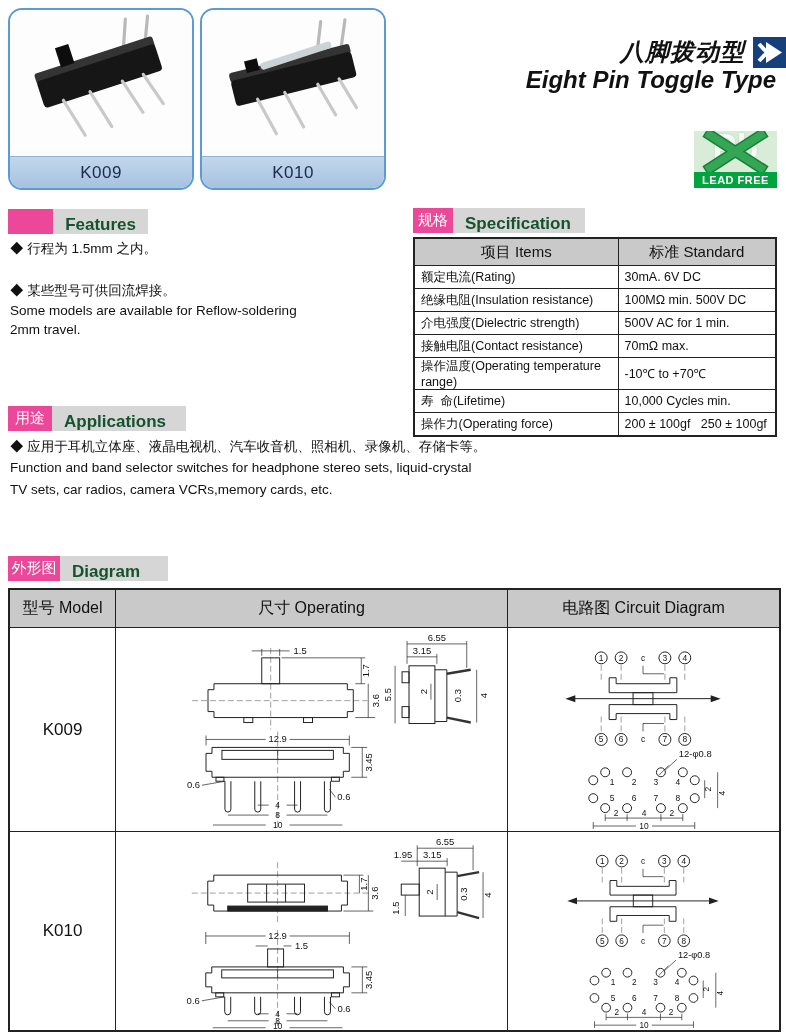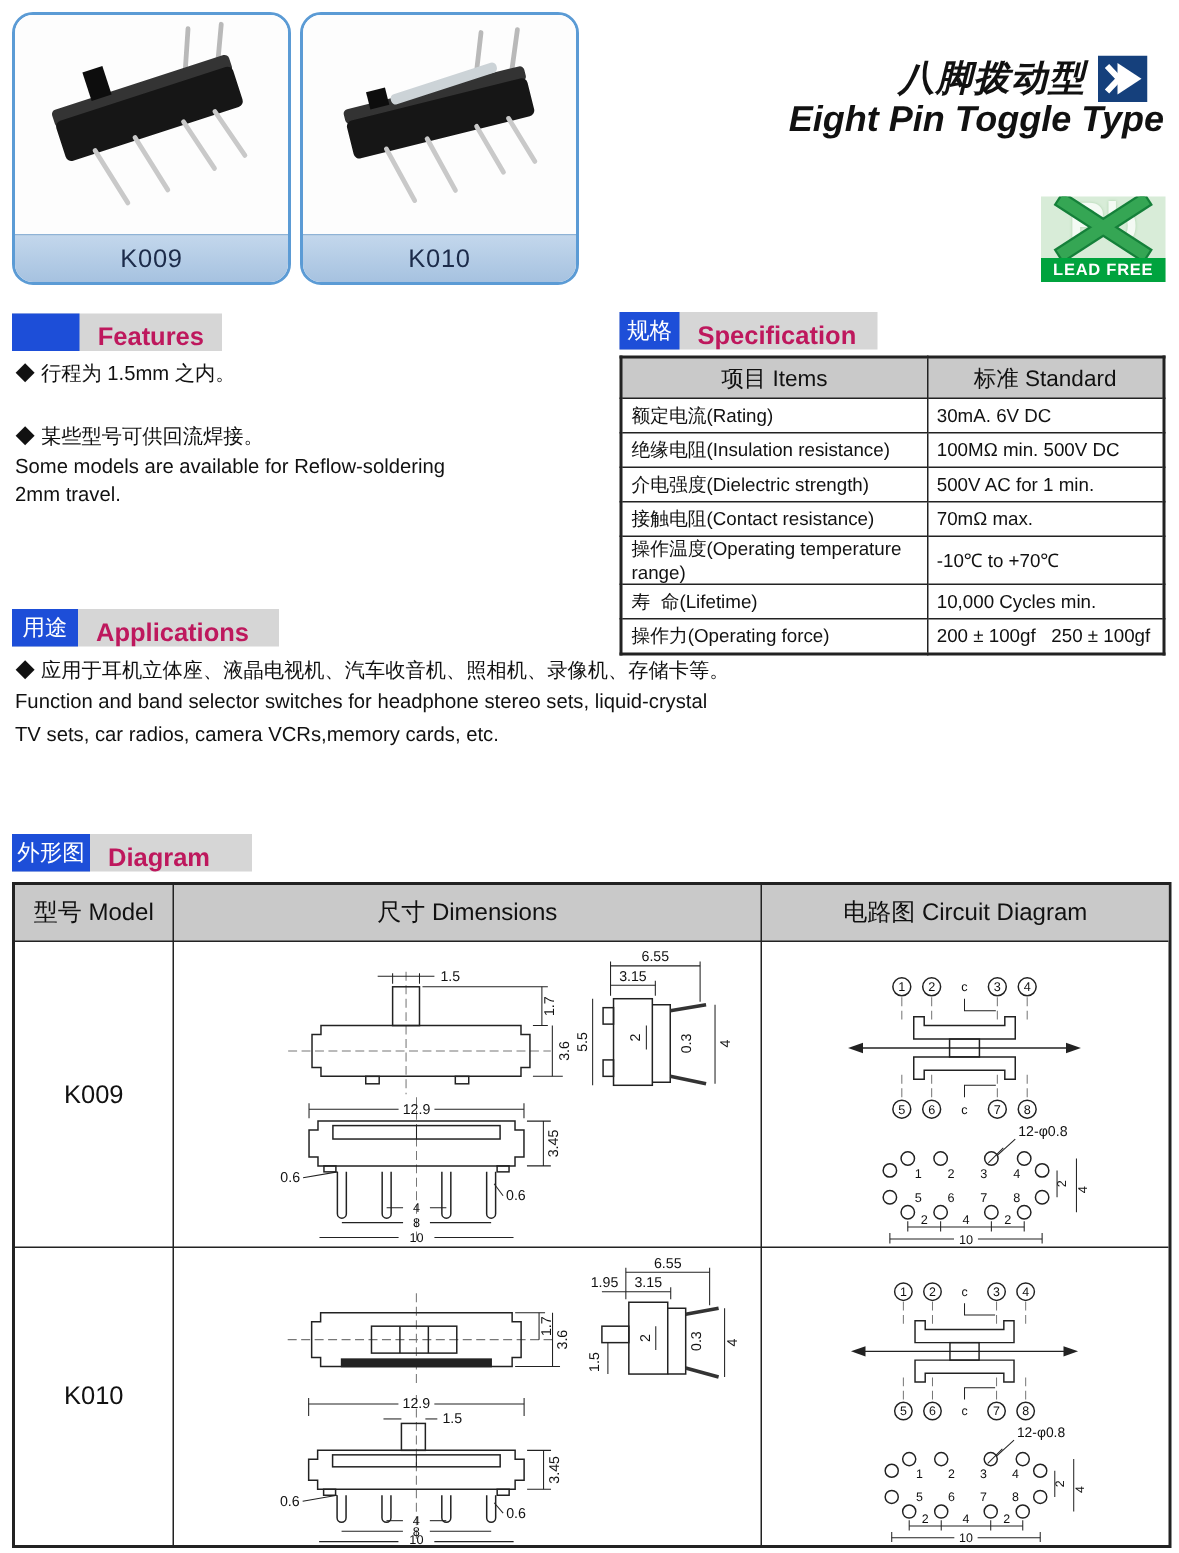"八脚拨动型" .title-cn-row { right: 21px -> 0 }
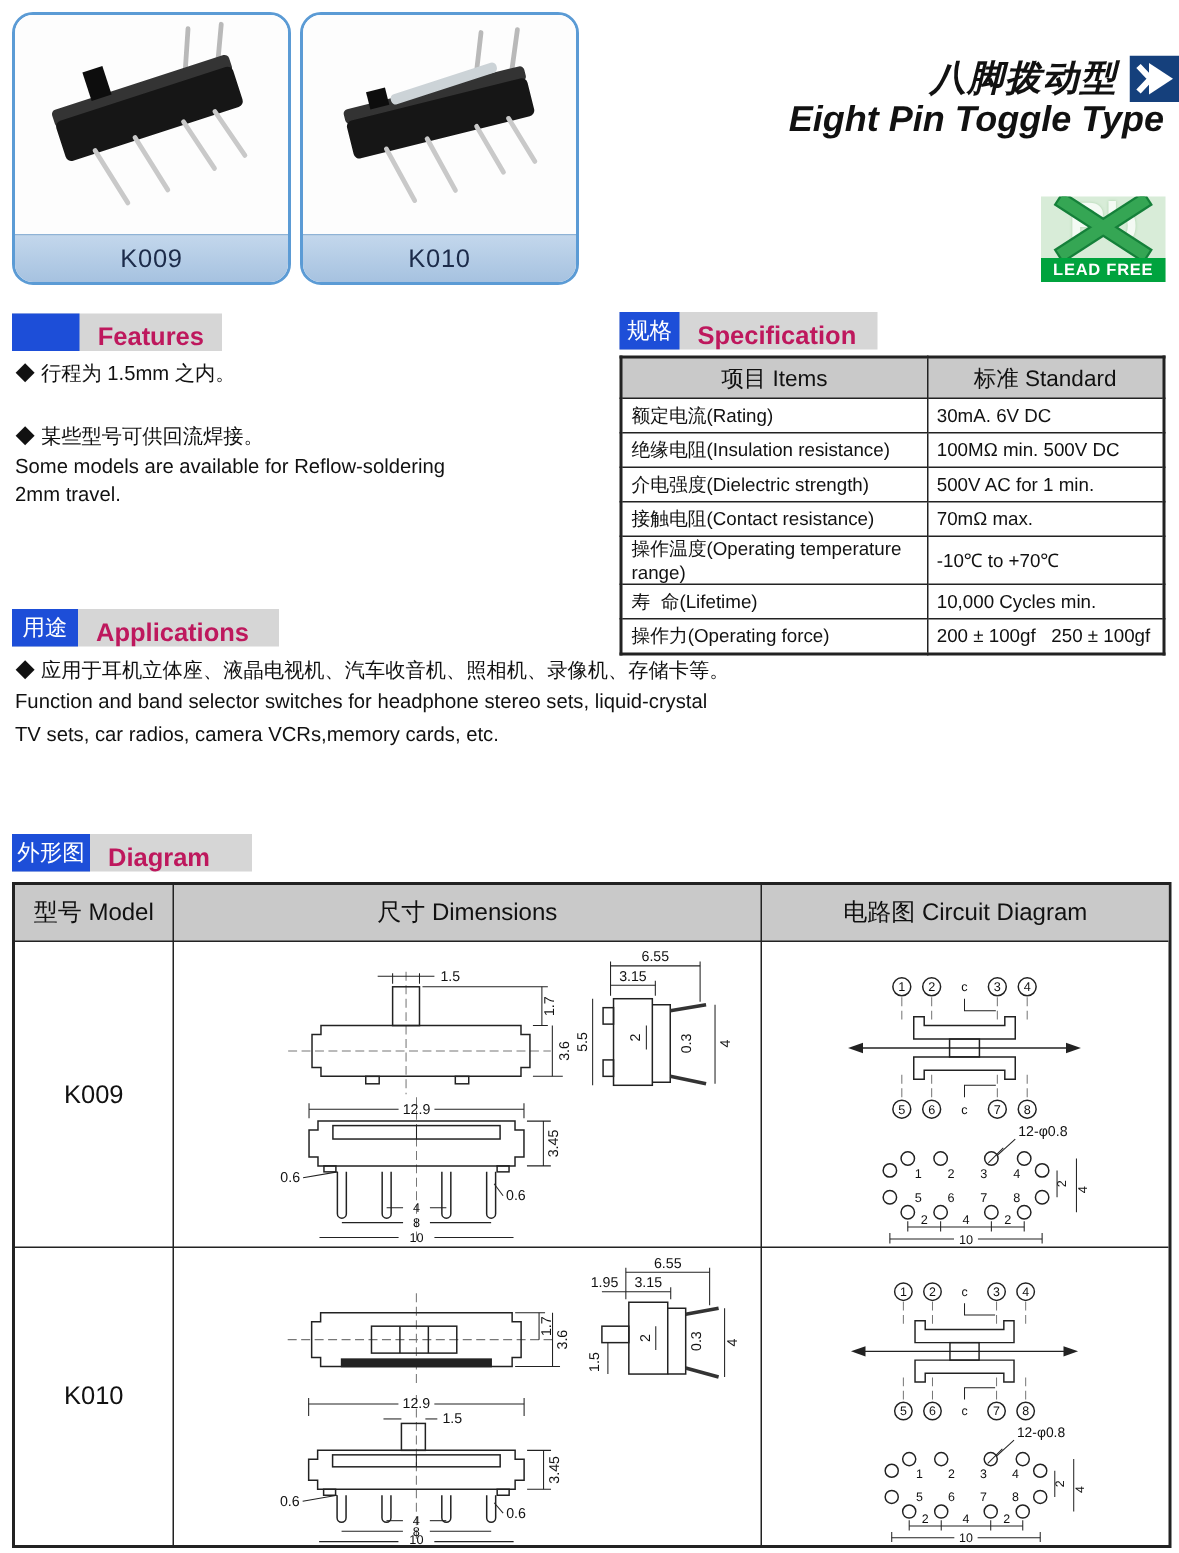"Features" .sec-en { color: #be185d -> #14532d }
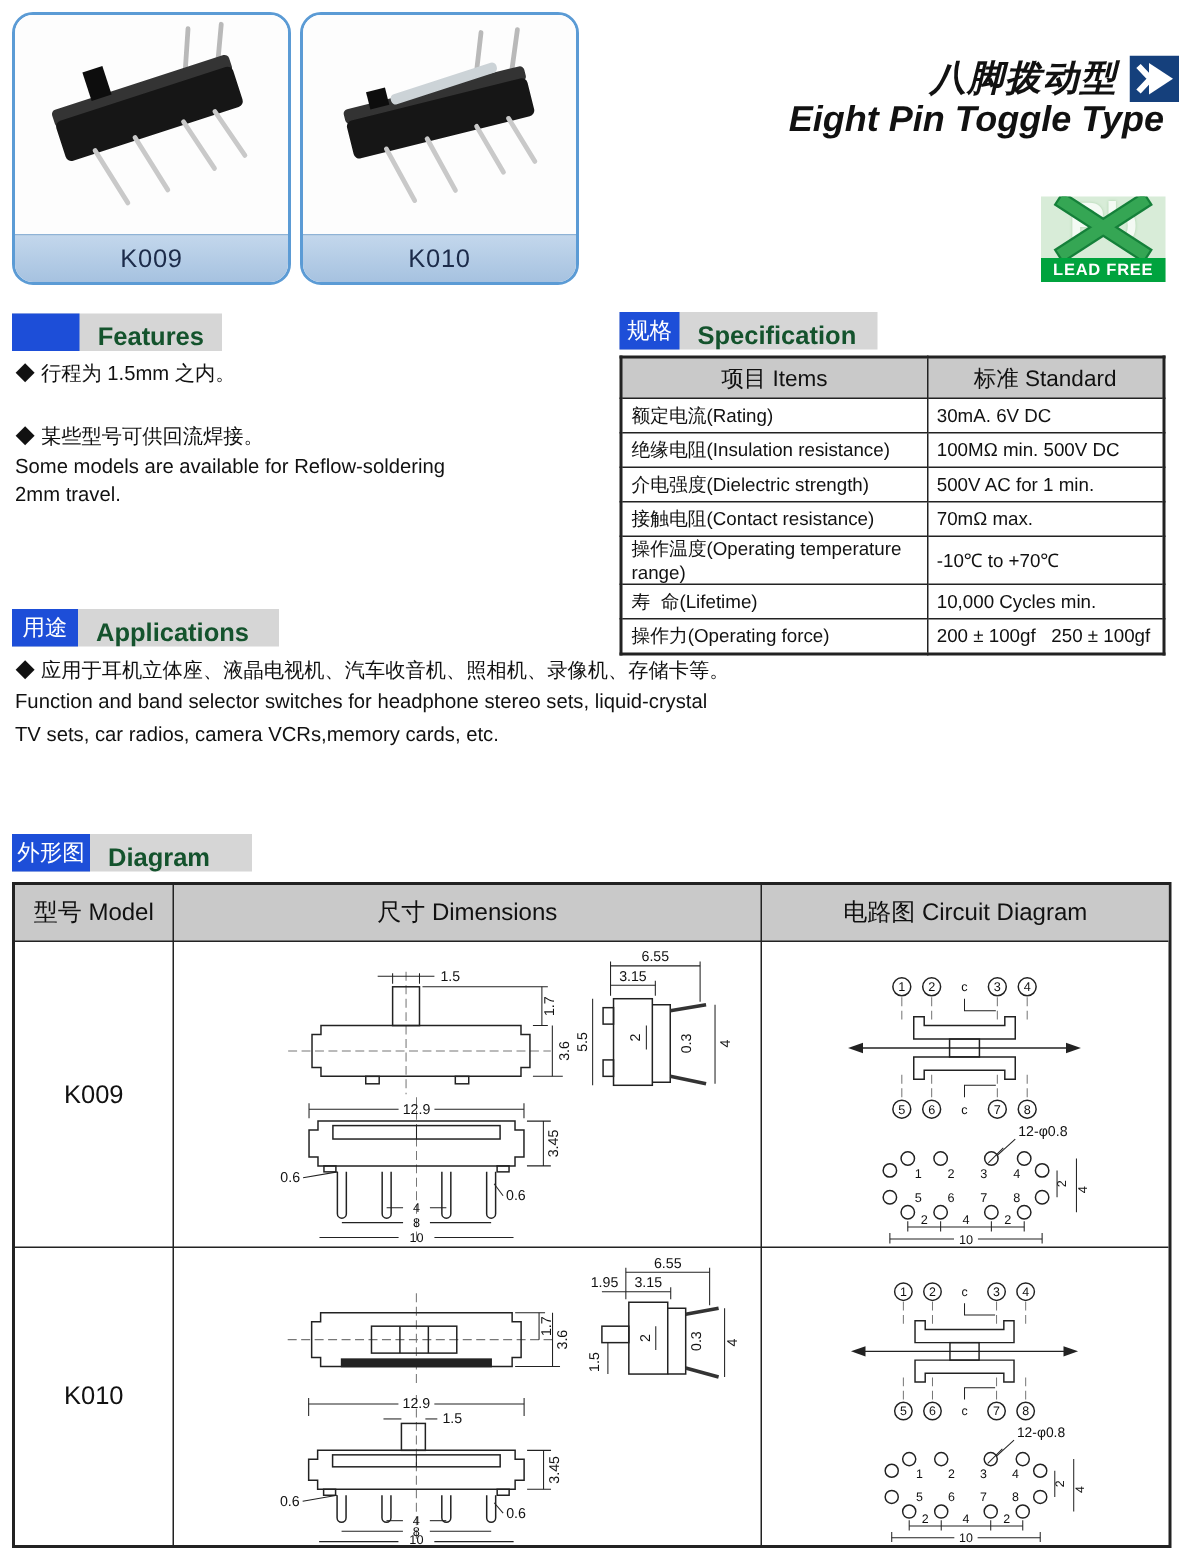"规格" .sec-cn { background: #1d4ed8 -> #ec4899 }
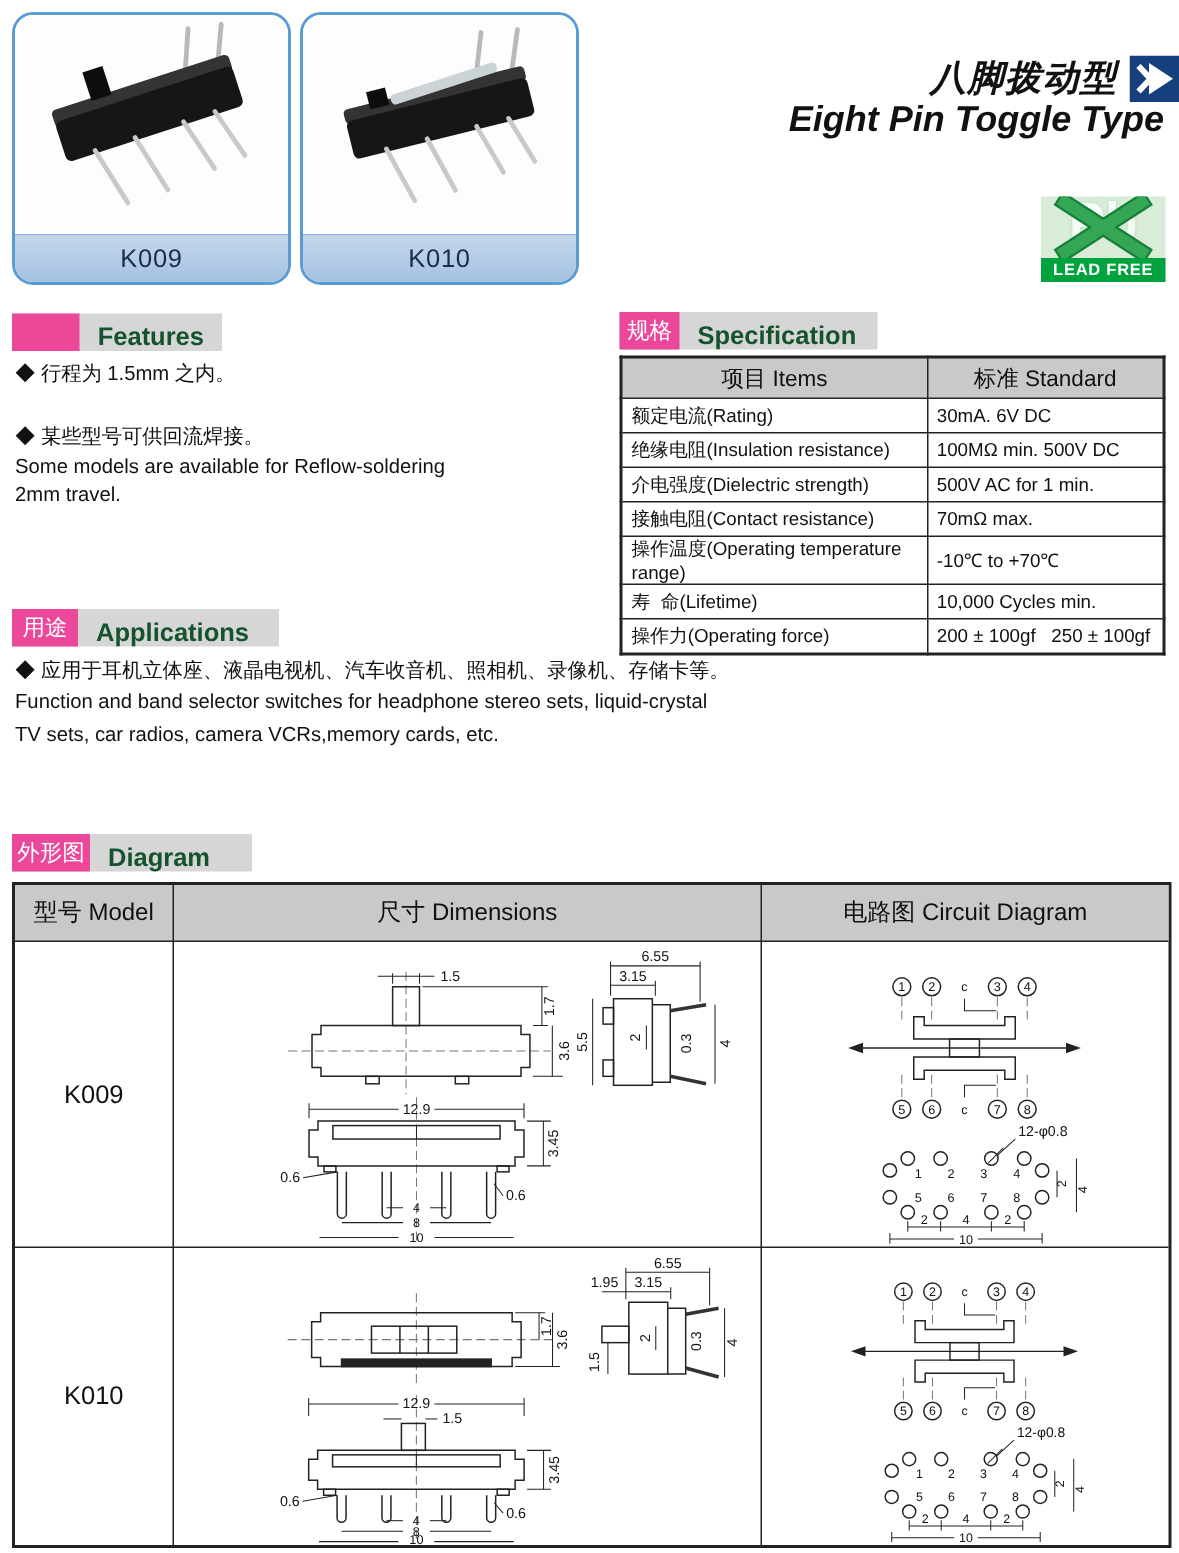"尺寸 Dimensions" div.dg-cell { text: Dimensions -> Operating }
